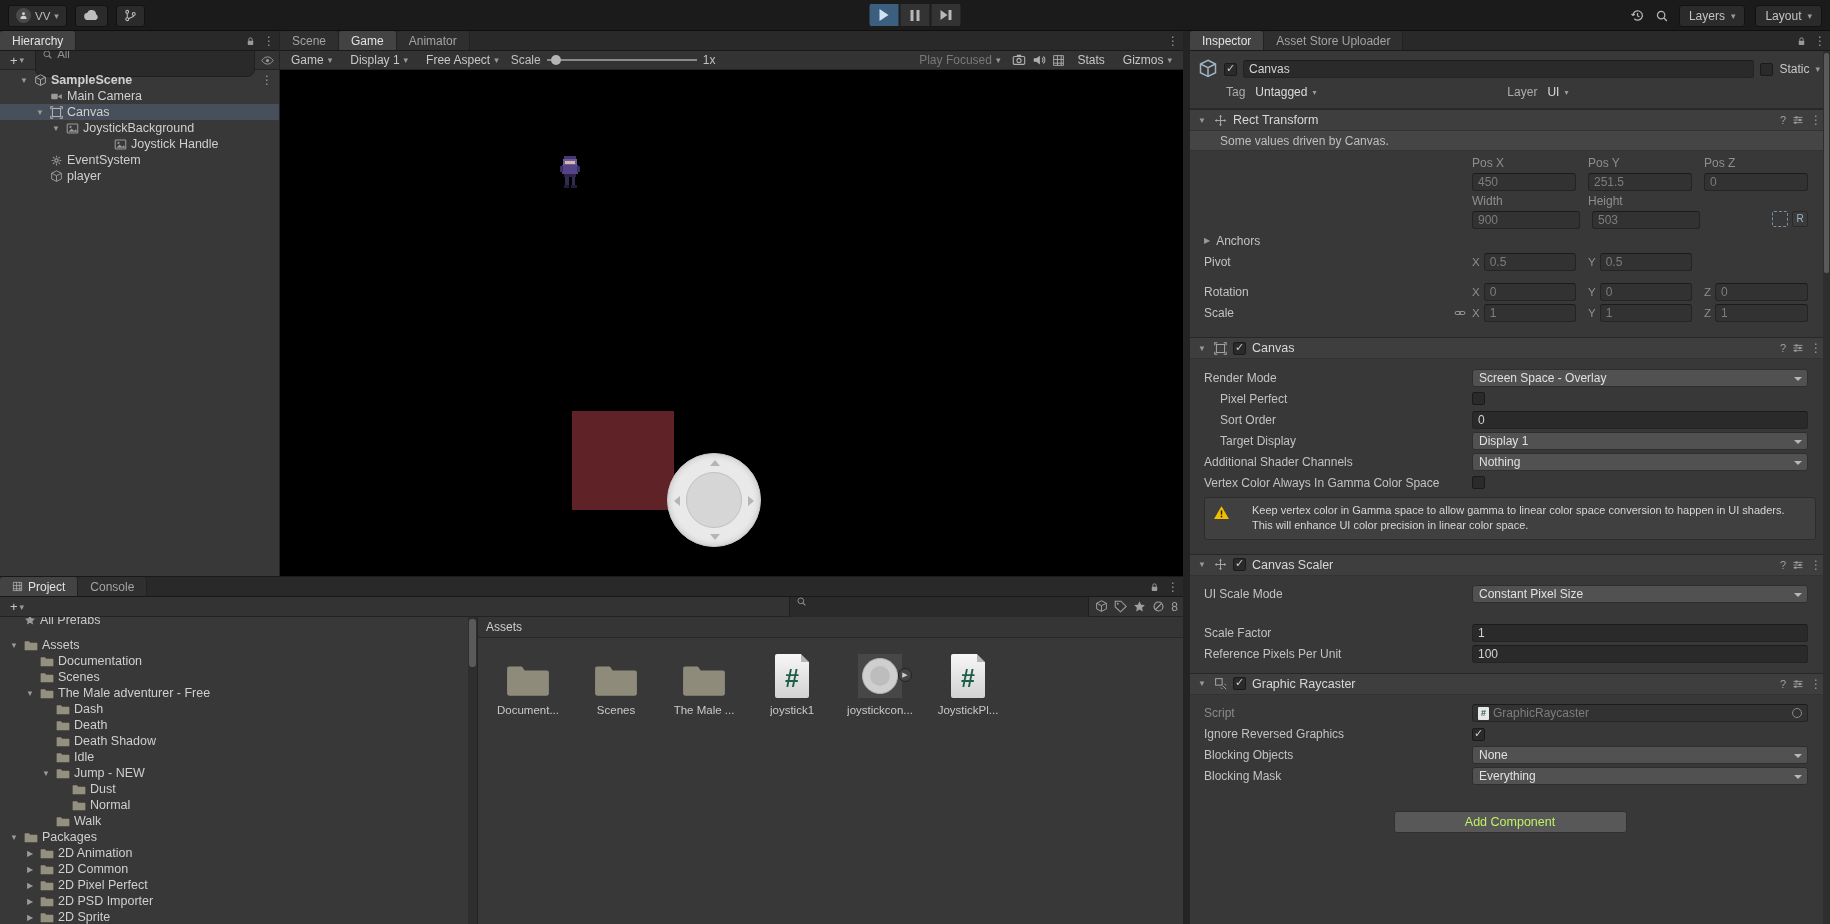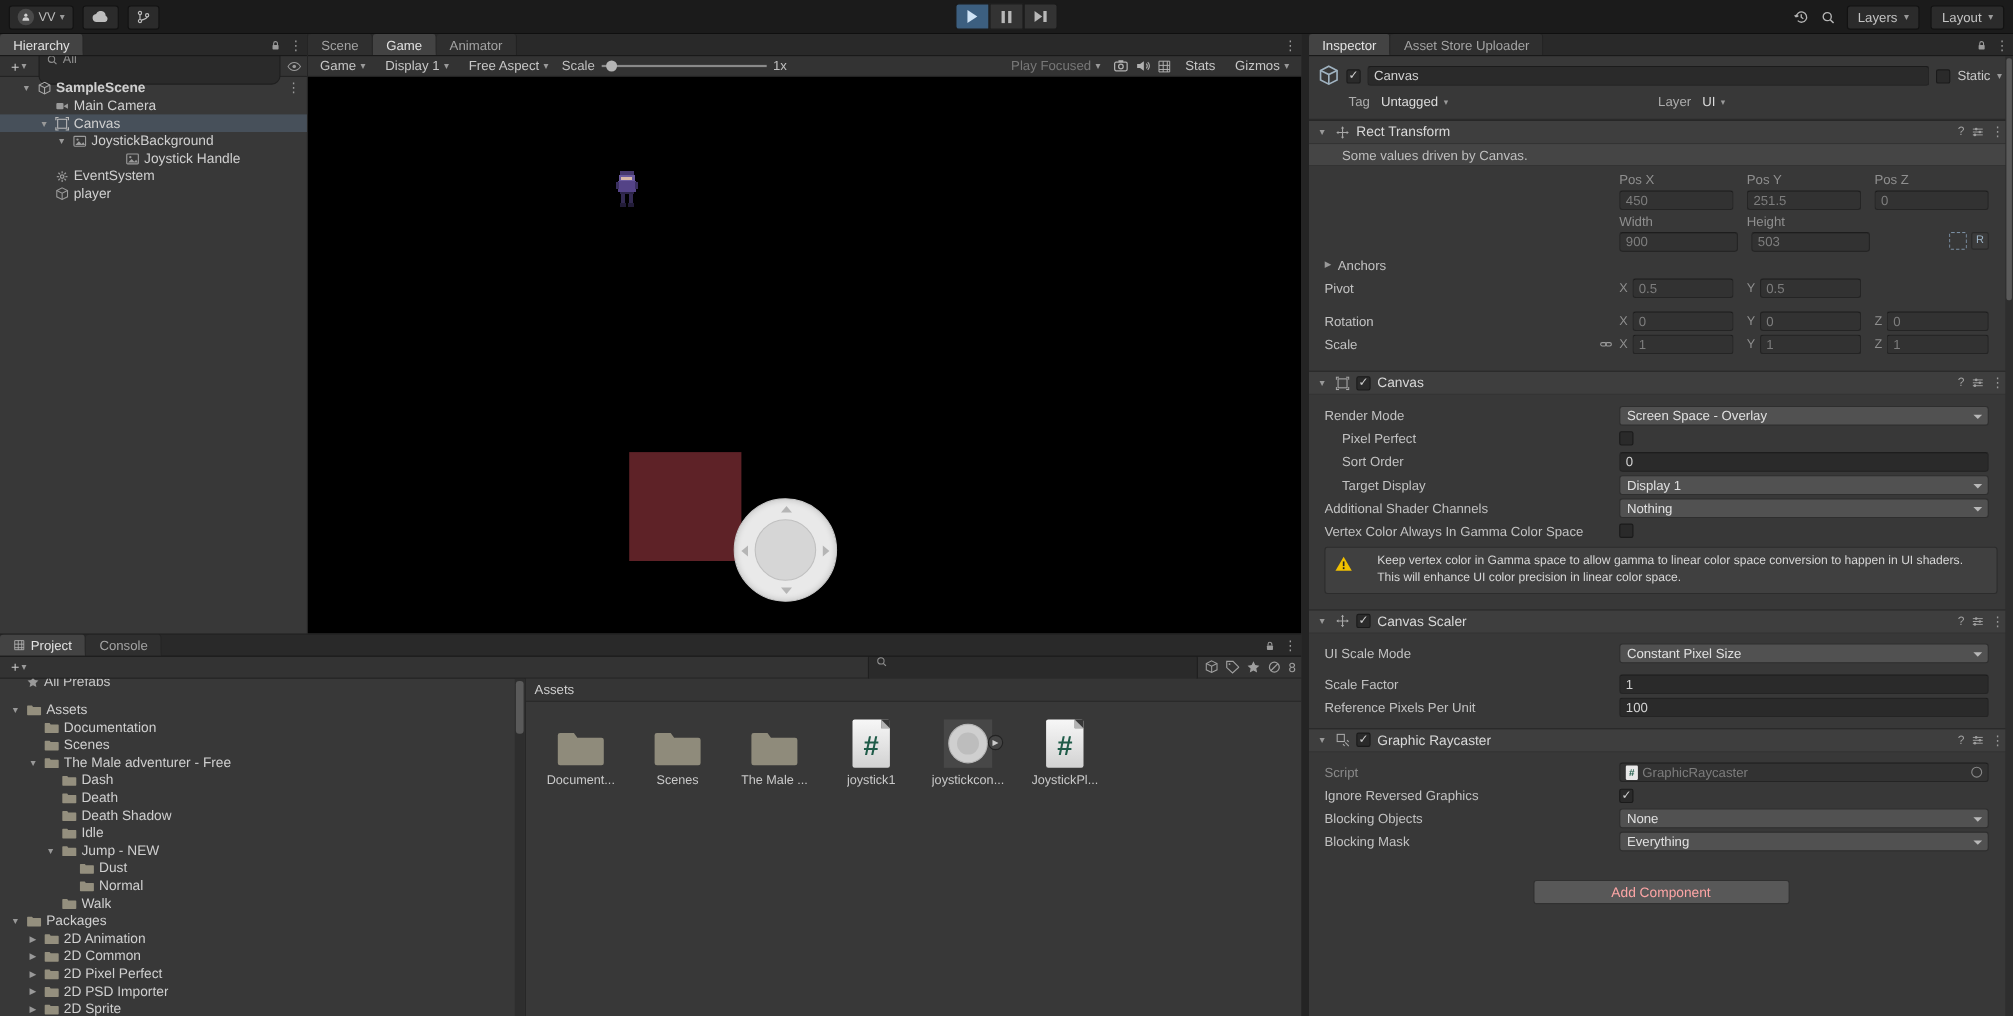"Scale Factor" div.irow { margin-top: 7px -> 18px }
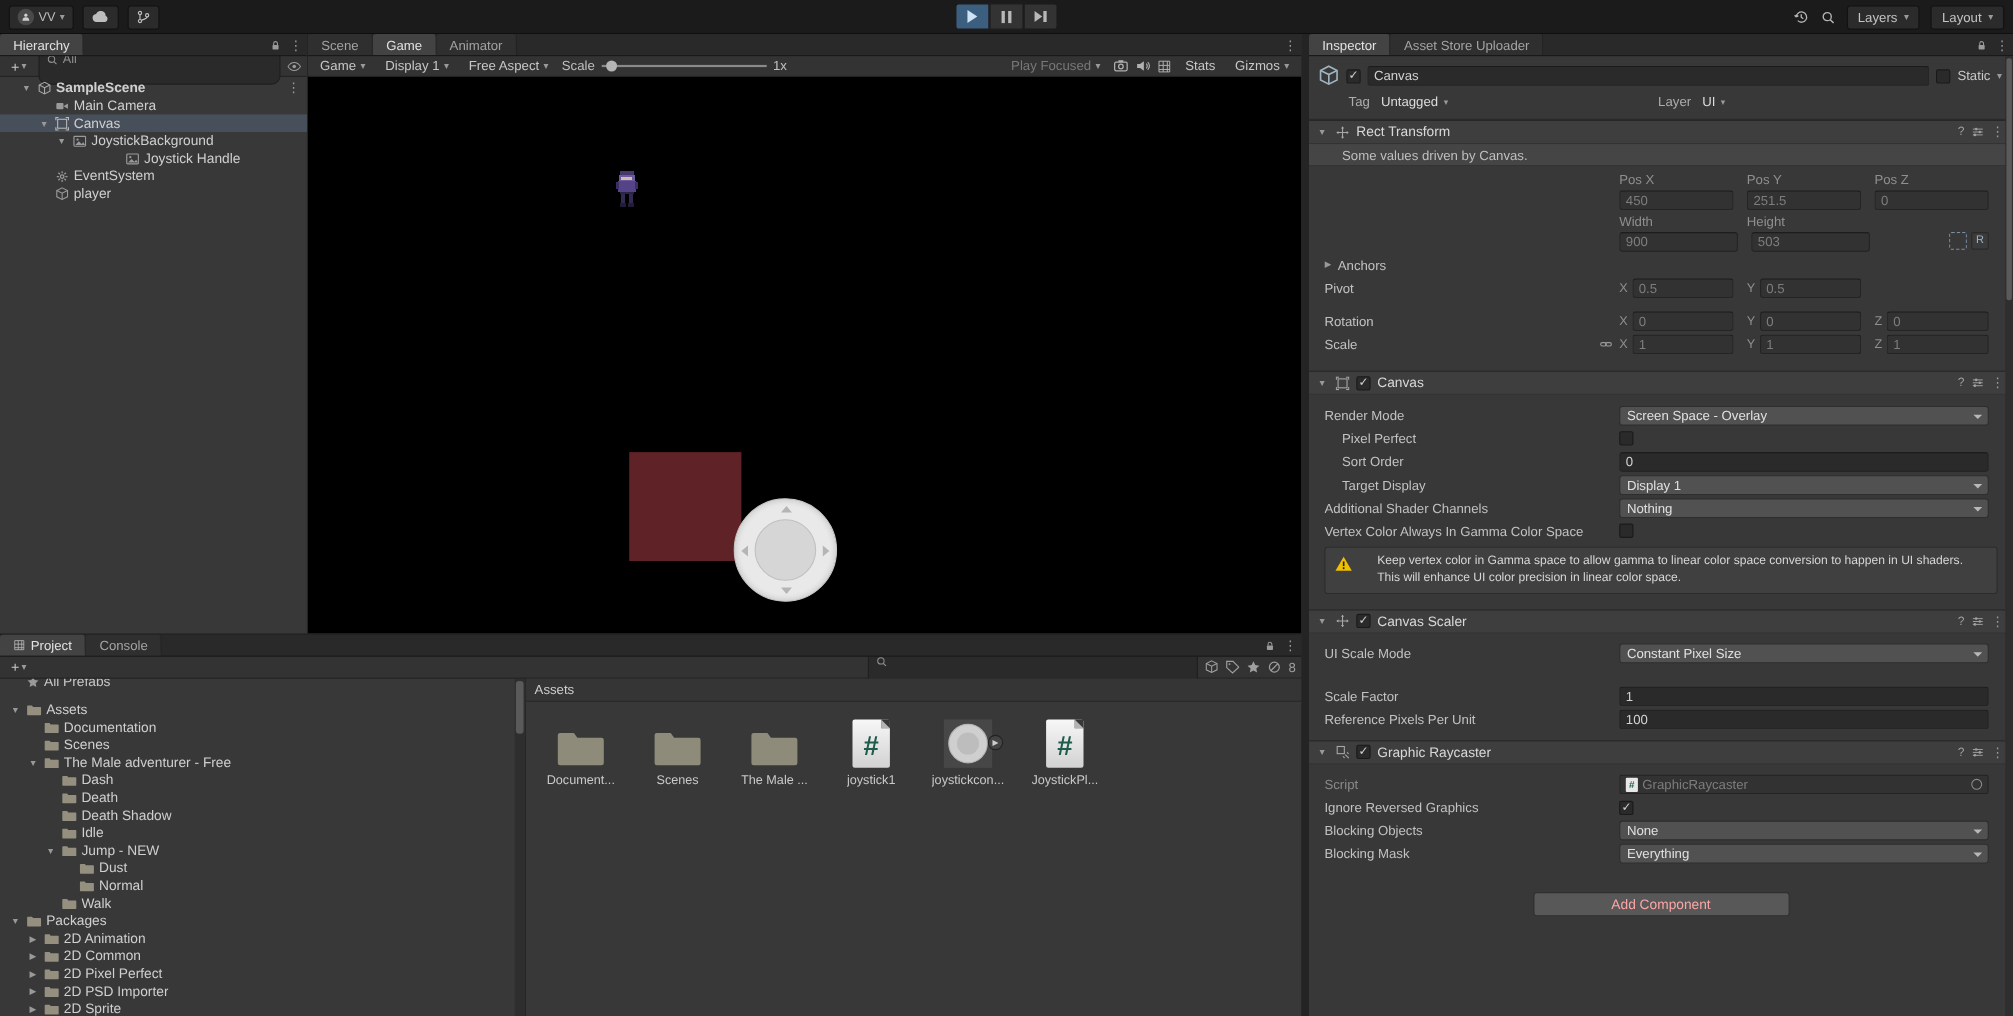"Add Component" .addc { color: #fca5a5 -> #bef264 }
